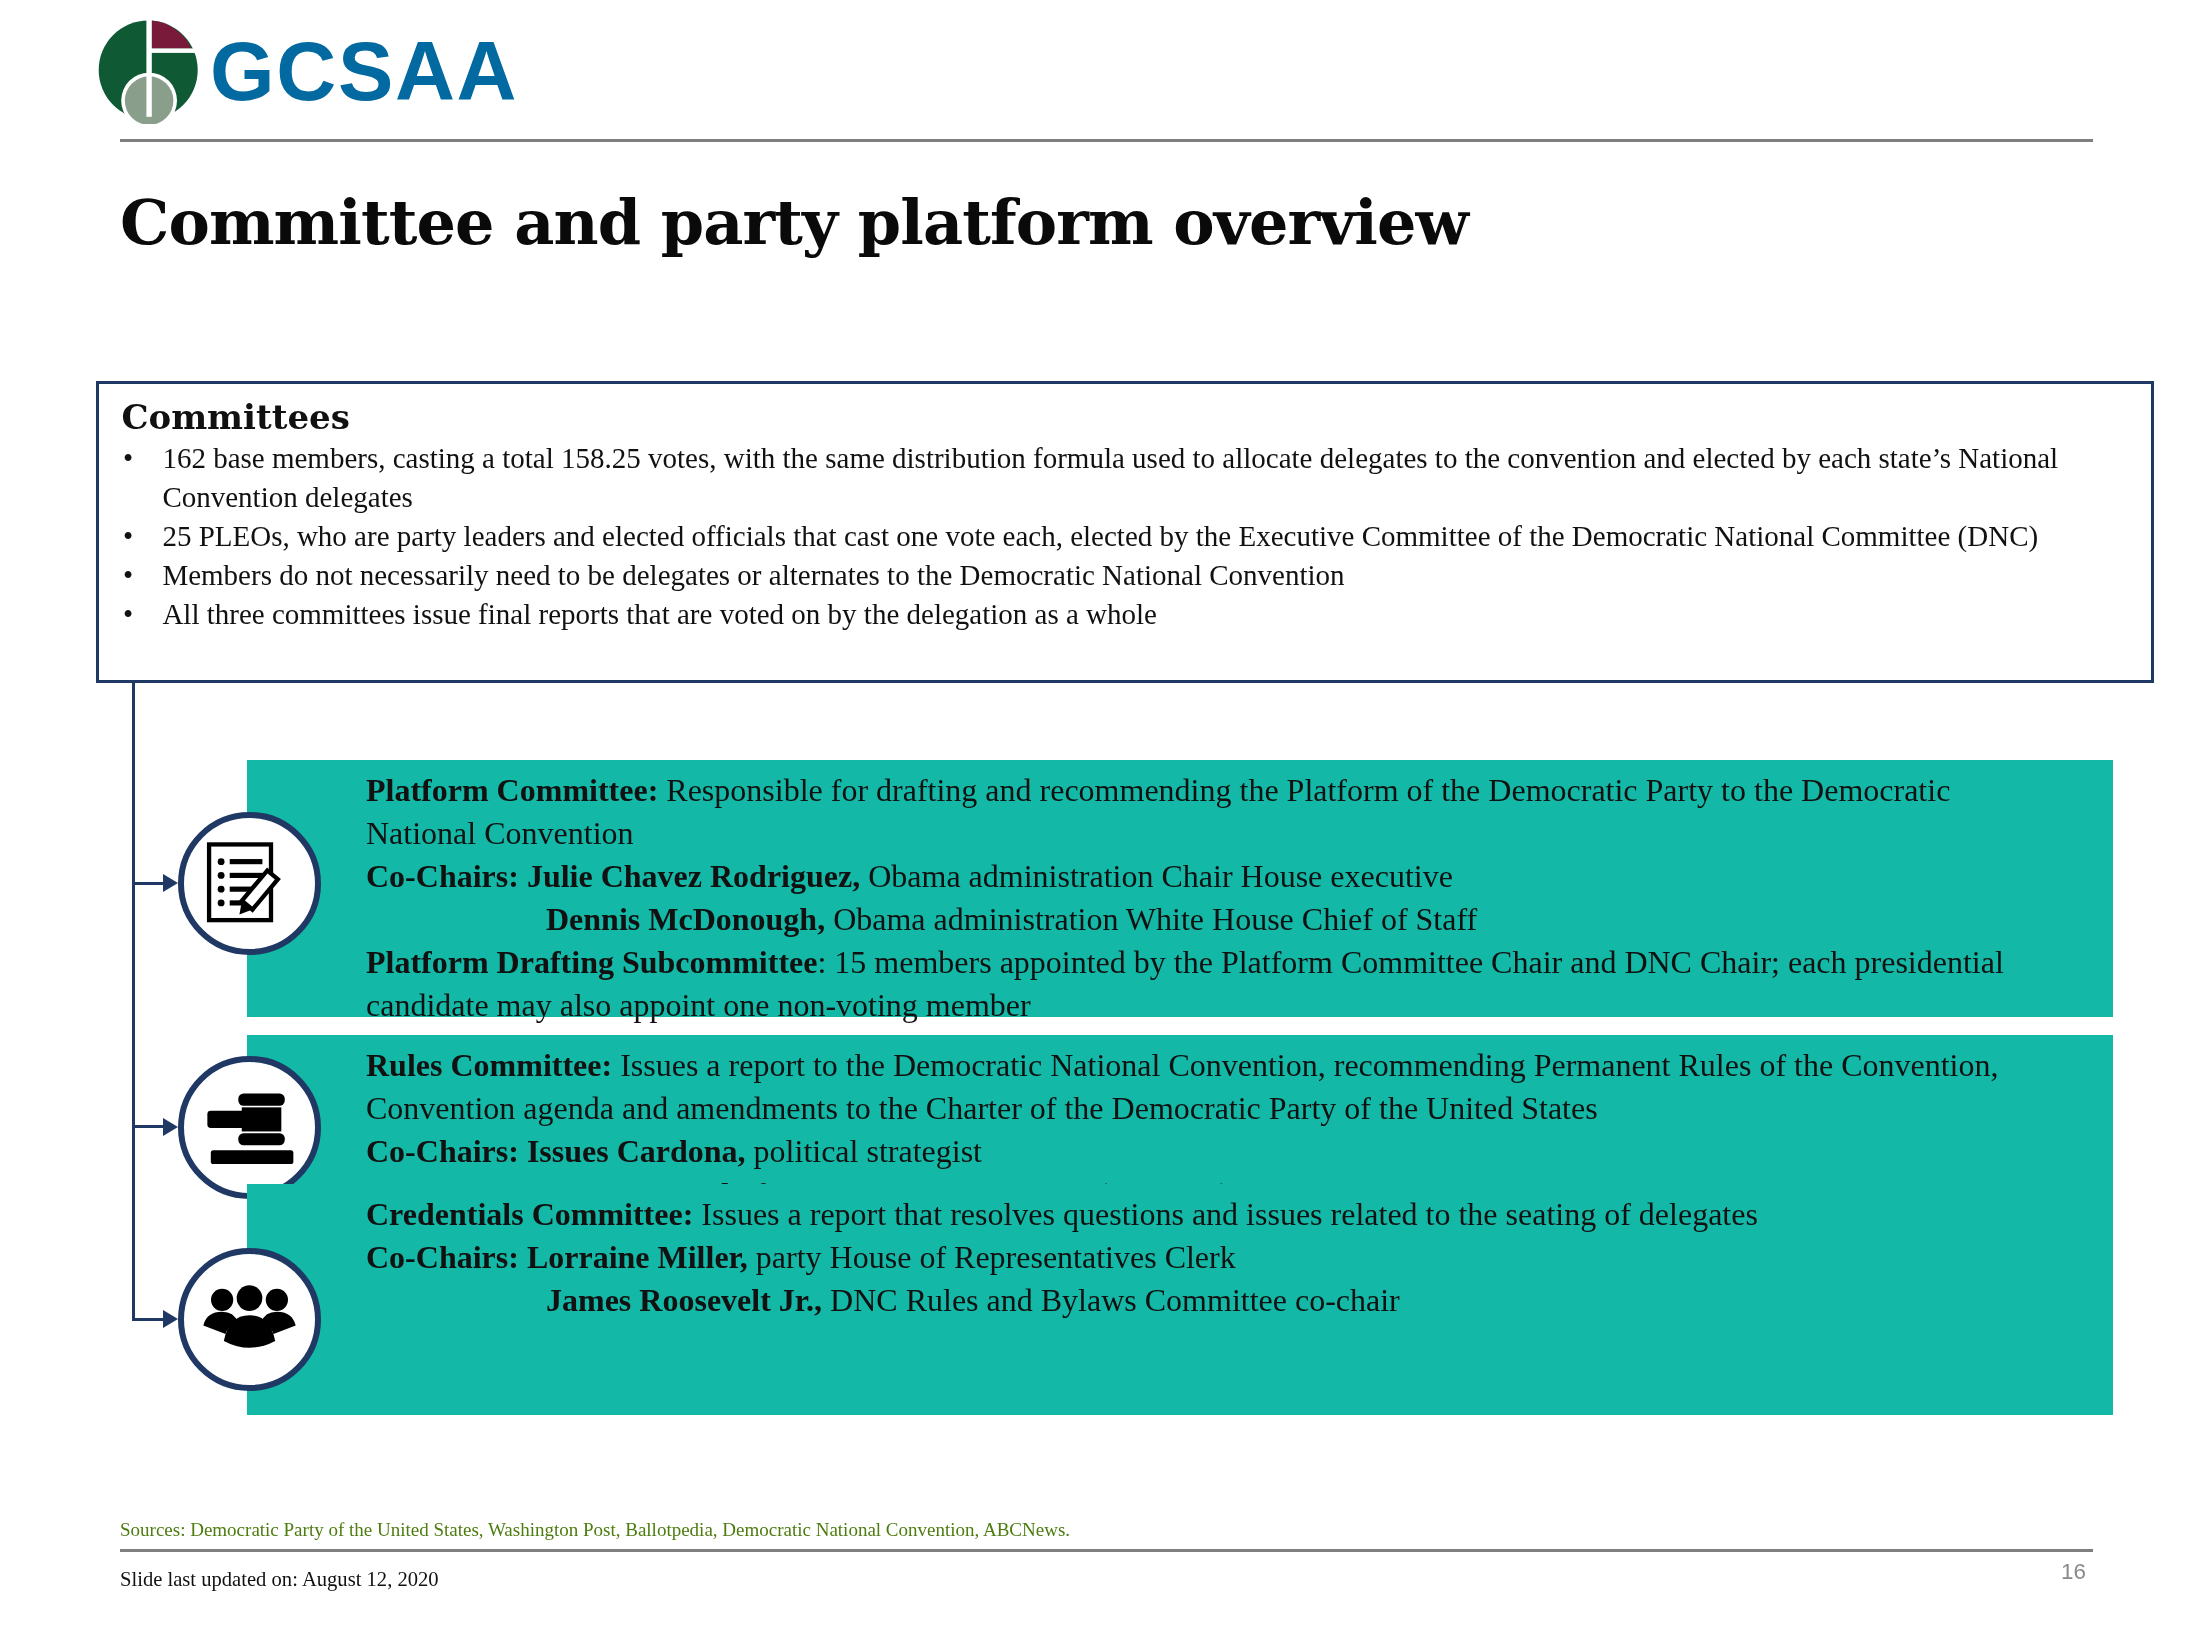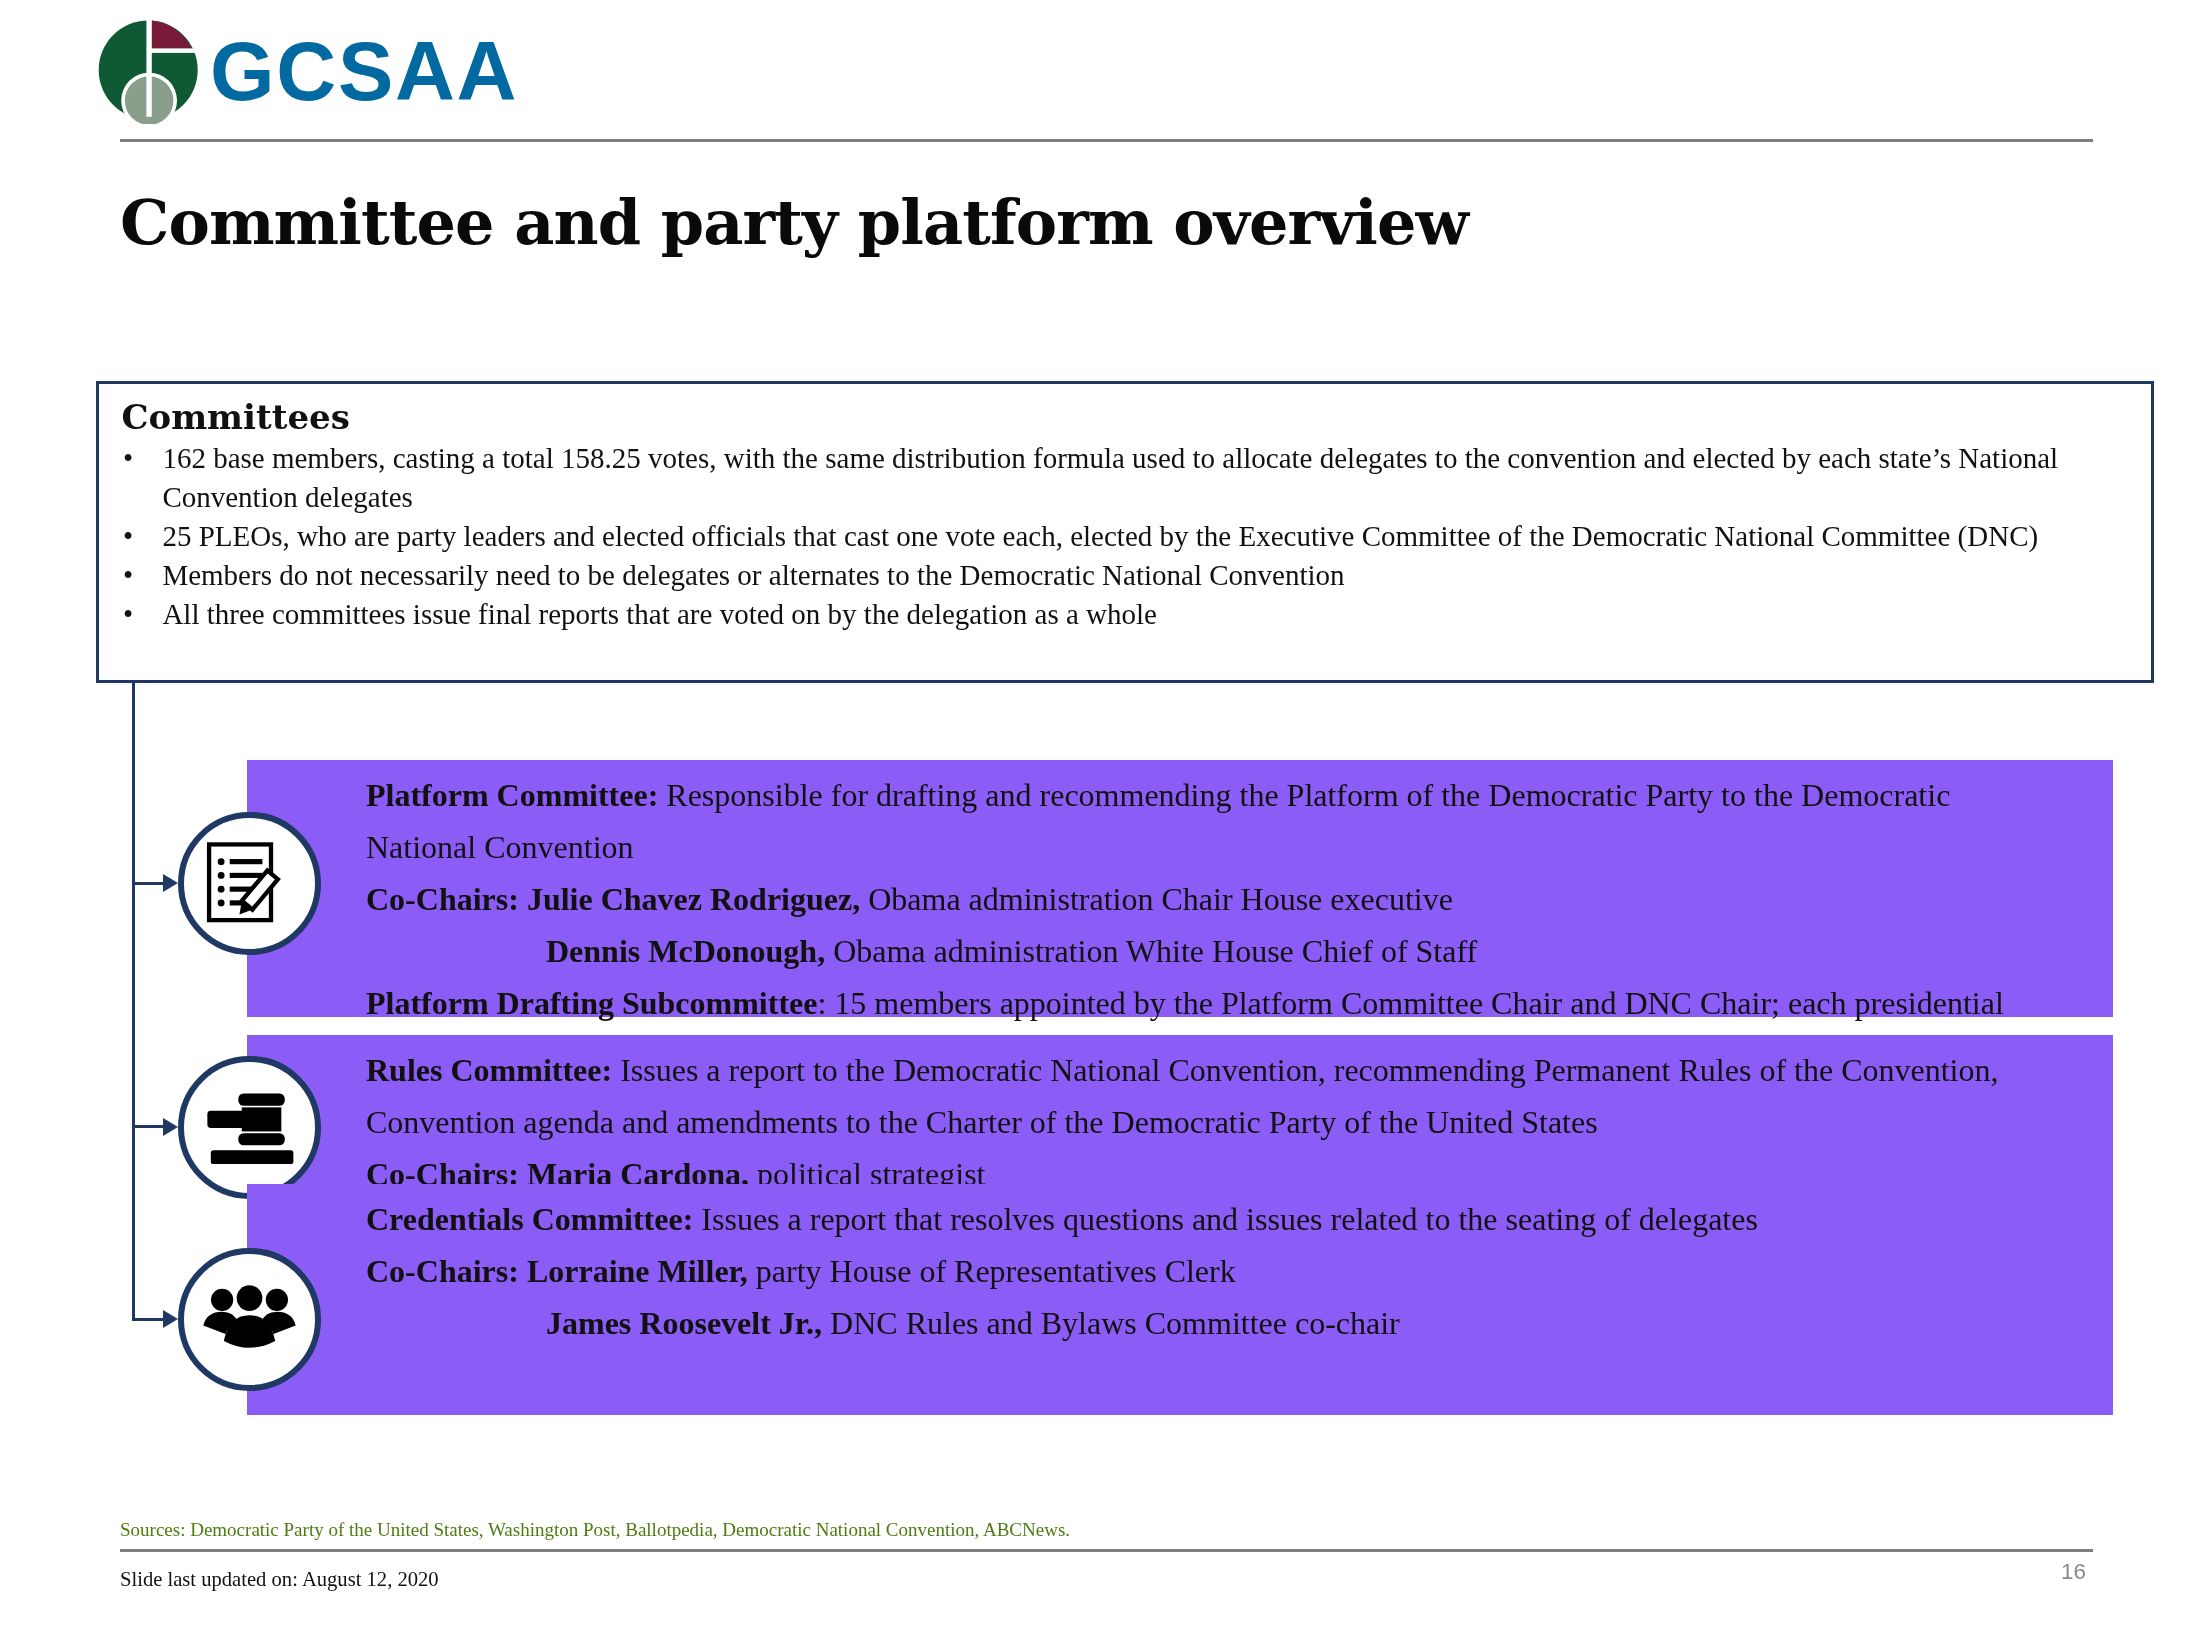"Platform Committee: Responsible for" .panel { background: #8b5cf6 -> #14b8a6; line-height: 52px -> 43px }
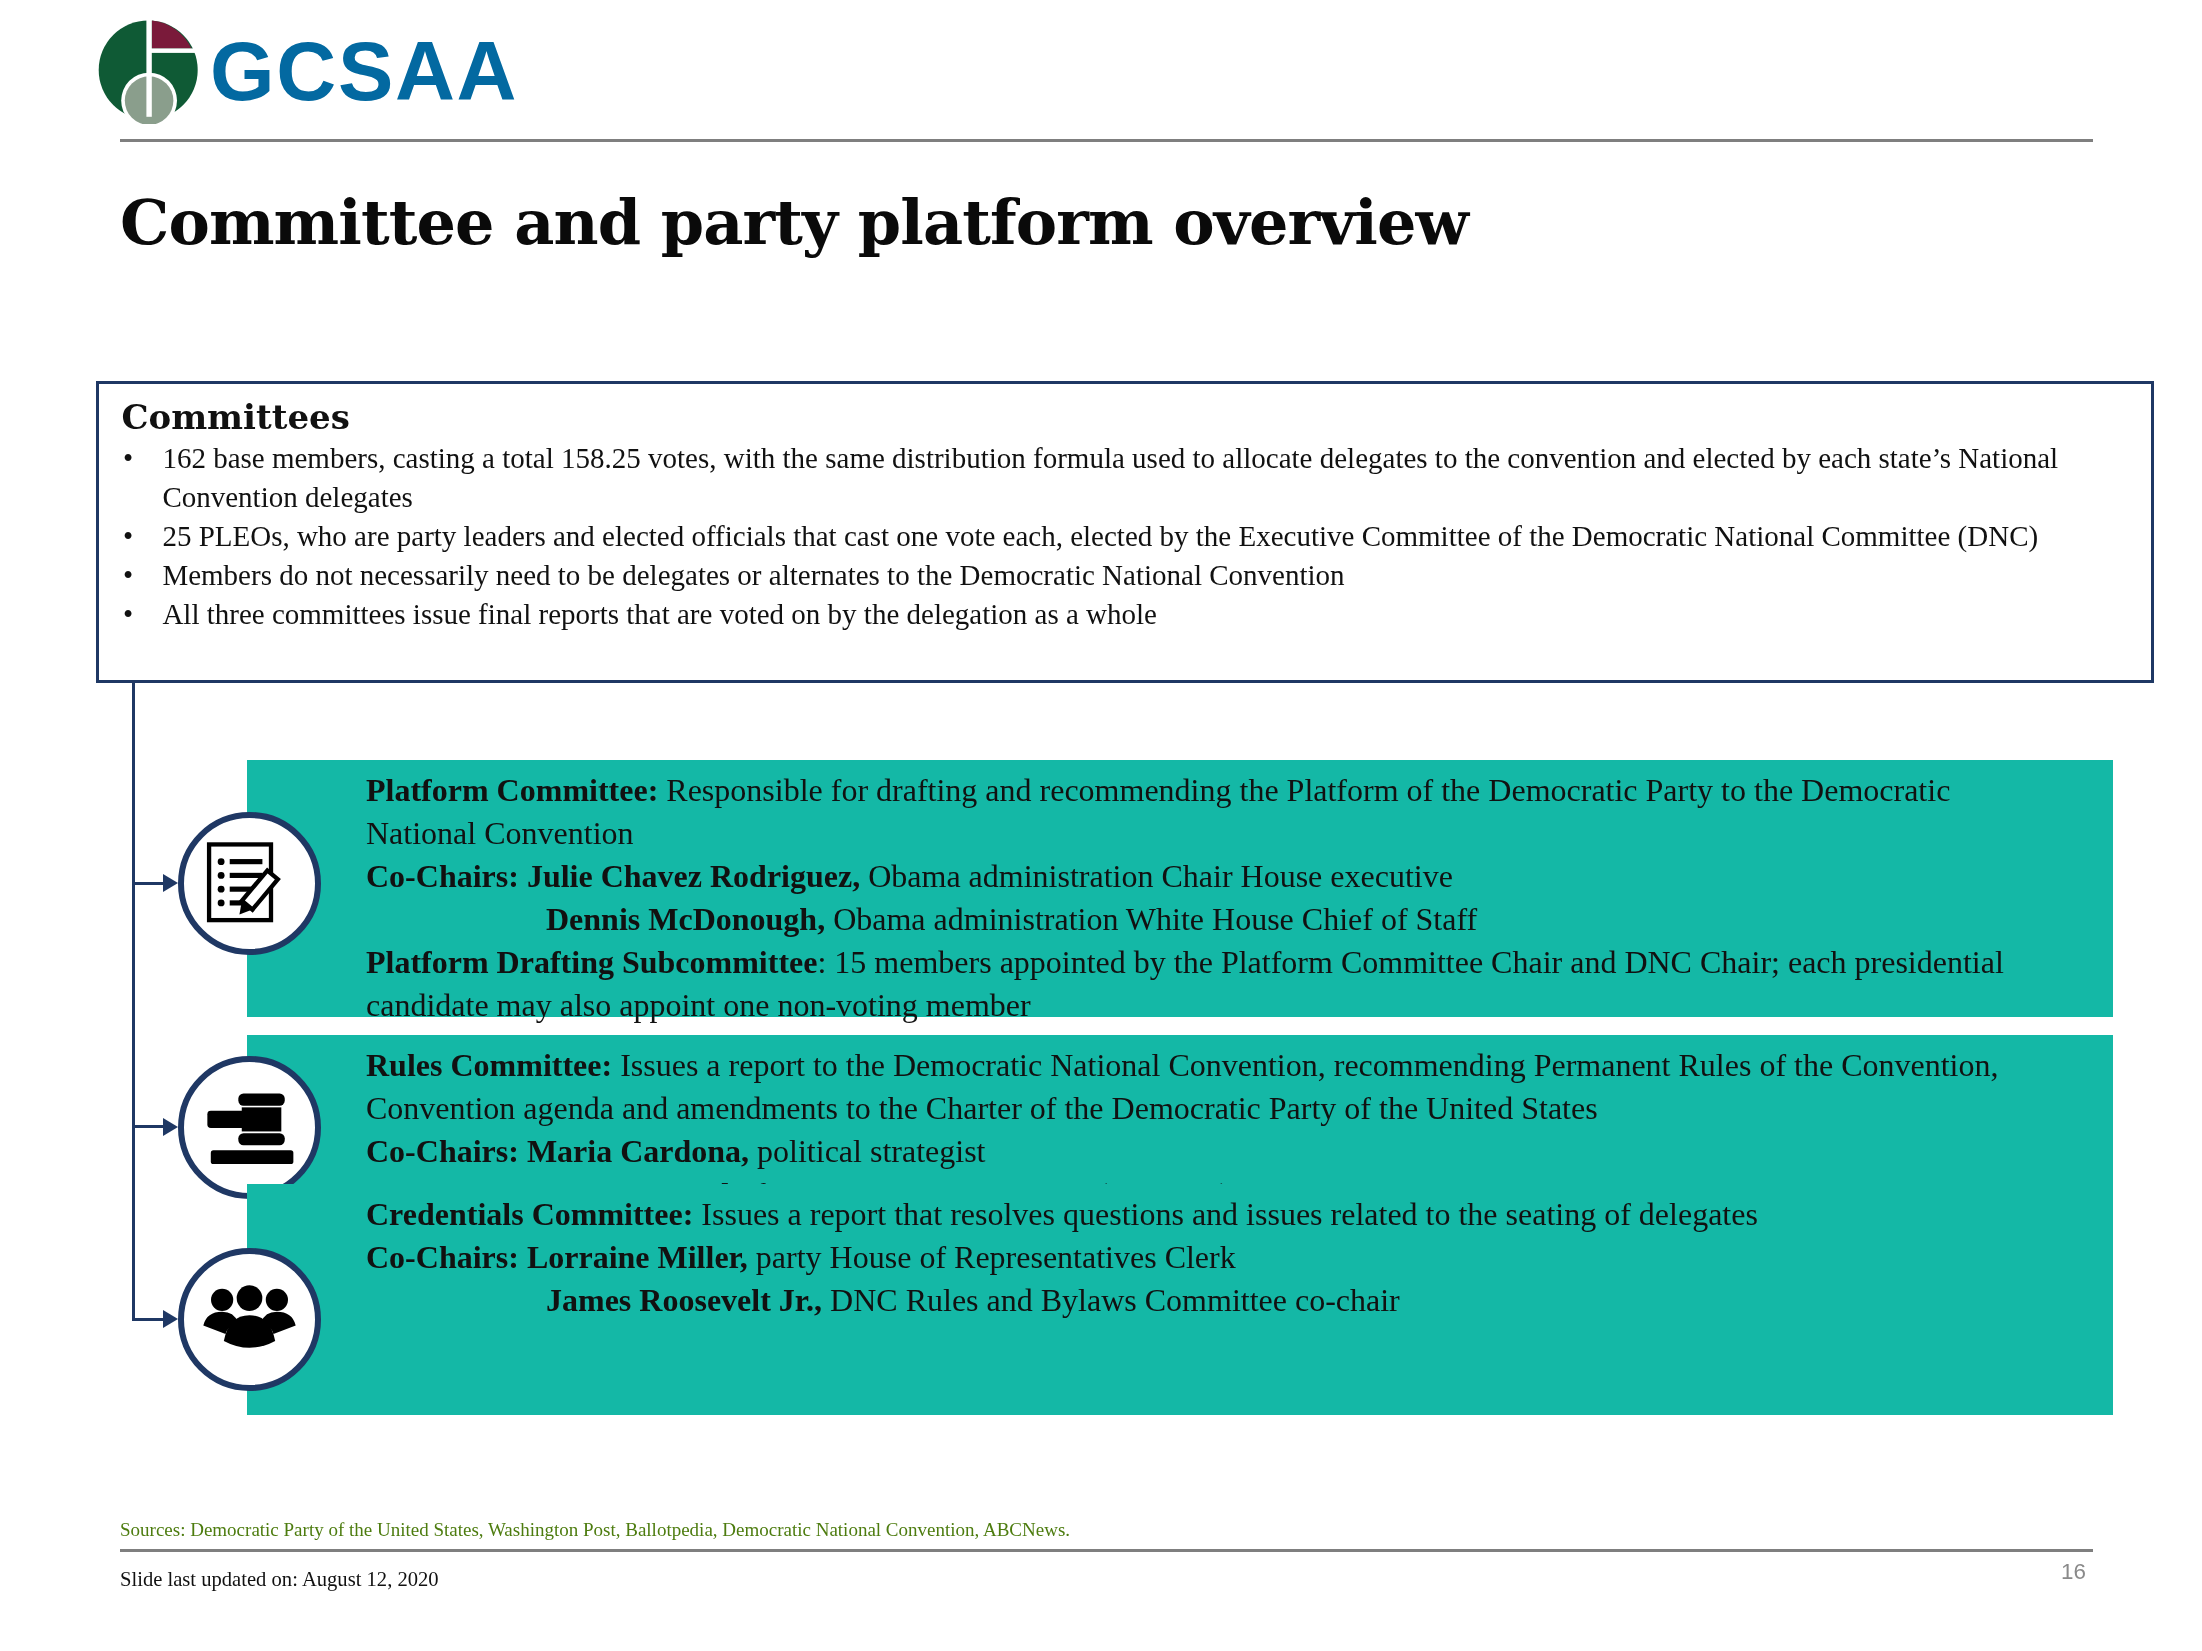"Maria Cardona," b { text: Maria -> Issues }
